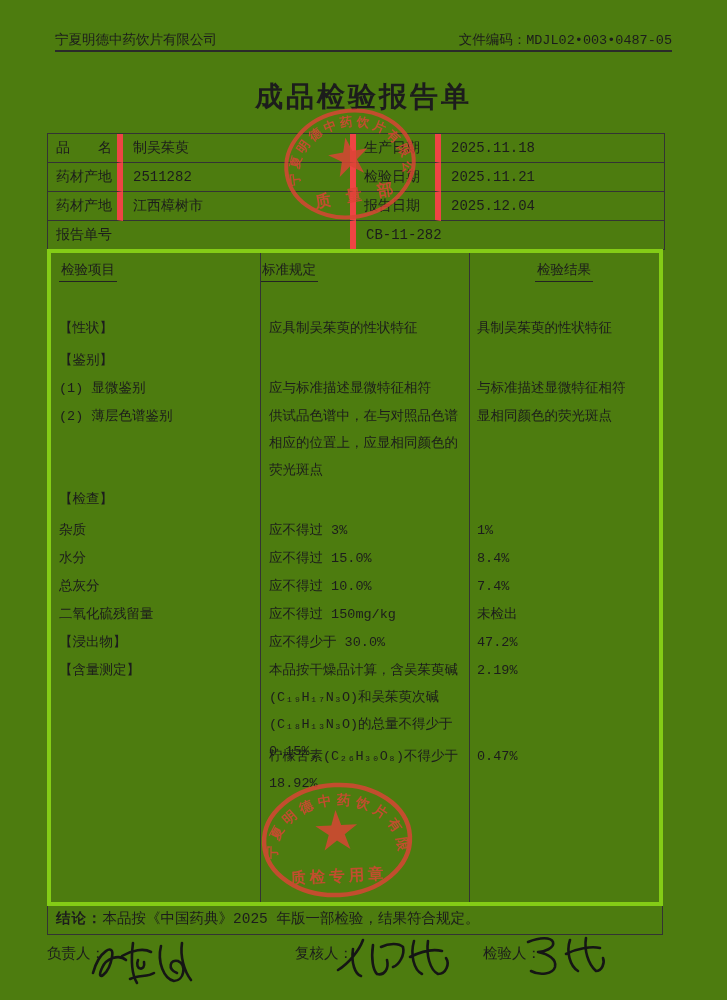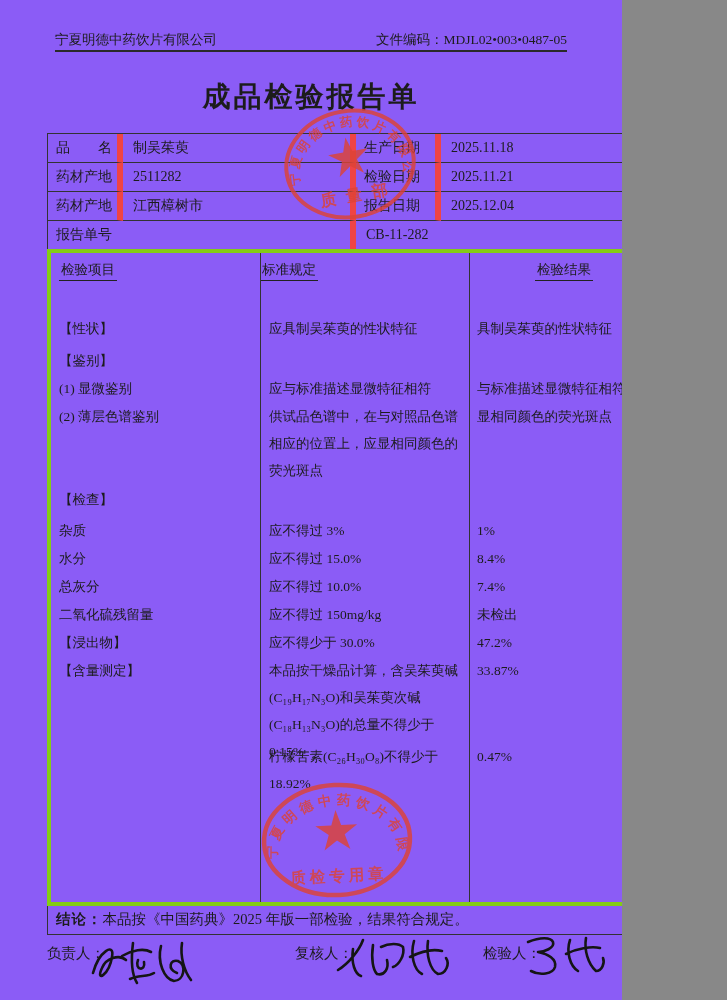"宁夏明德中药饮片有限公司" .page { background: #8b5cf6 -> #4d7c0f; font-family: Liberation Serif, serif -> Liberation Mono, monospace; width: 622px -> 727px }
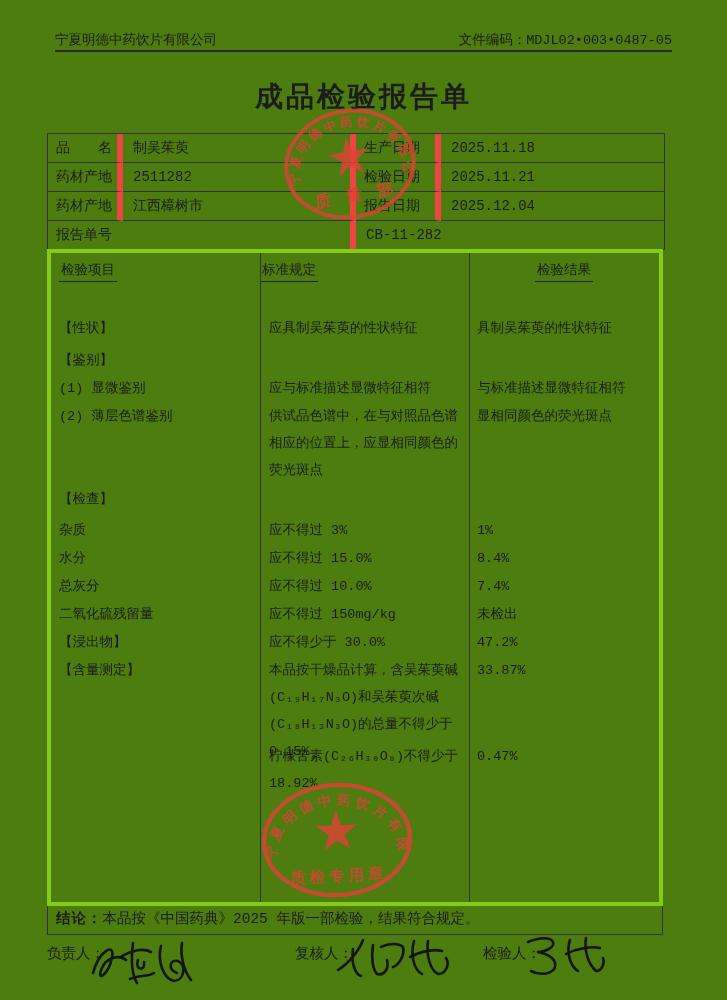"33.87%" div { text: 33.87% -> 2.19% }
